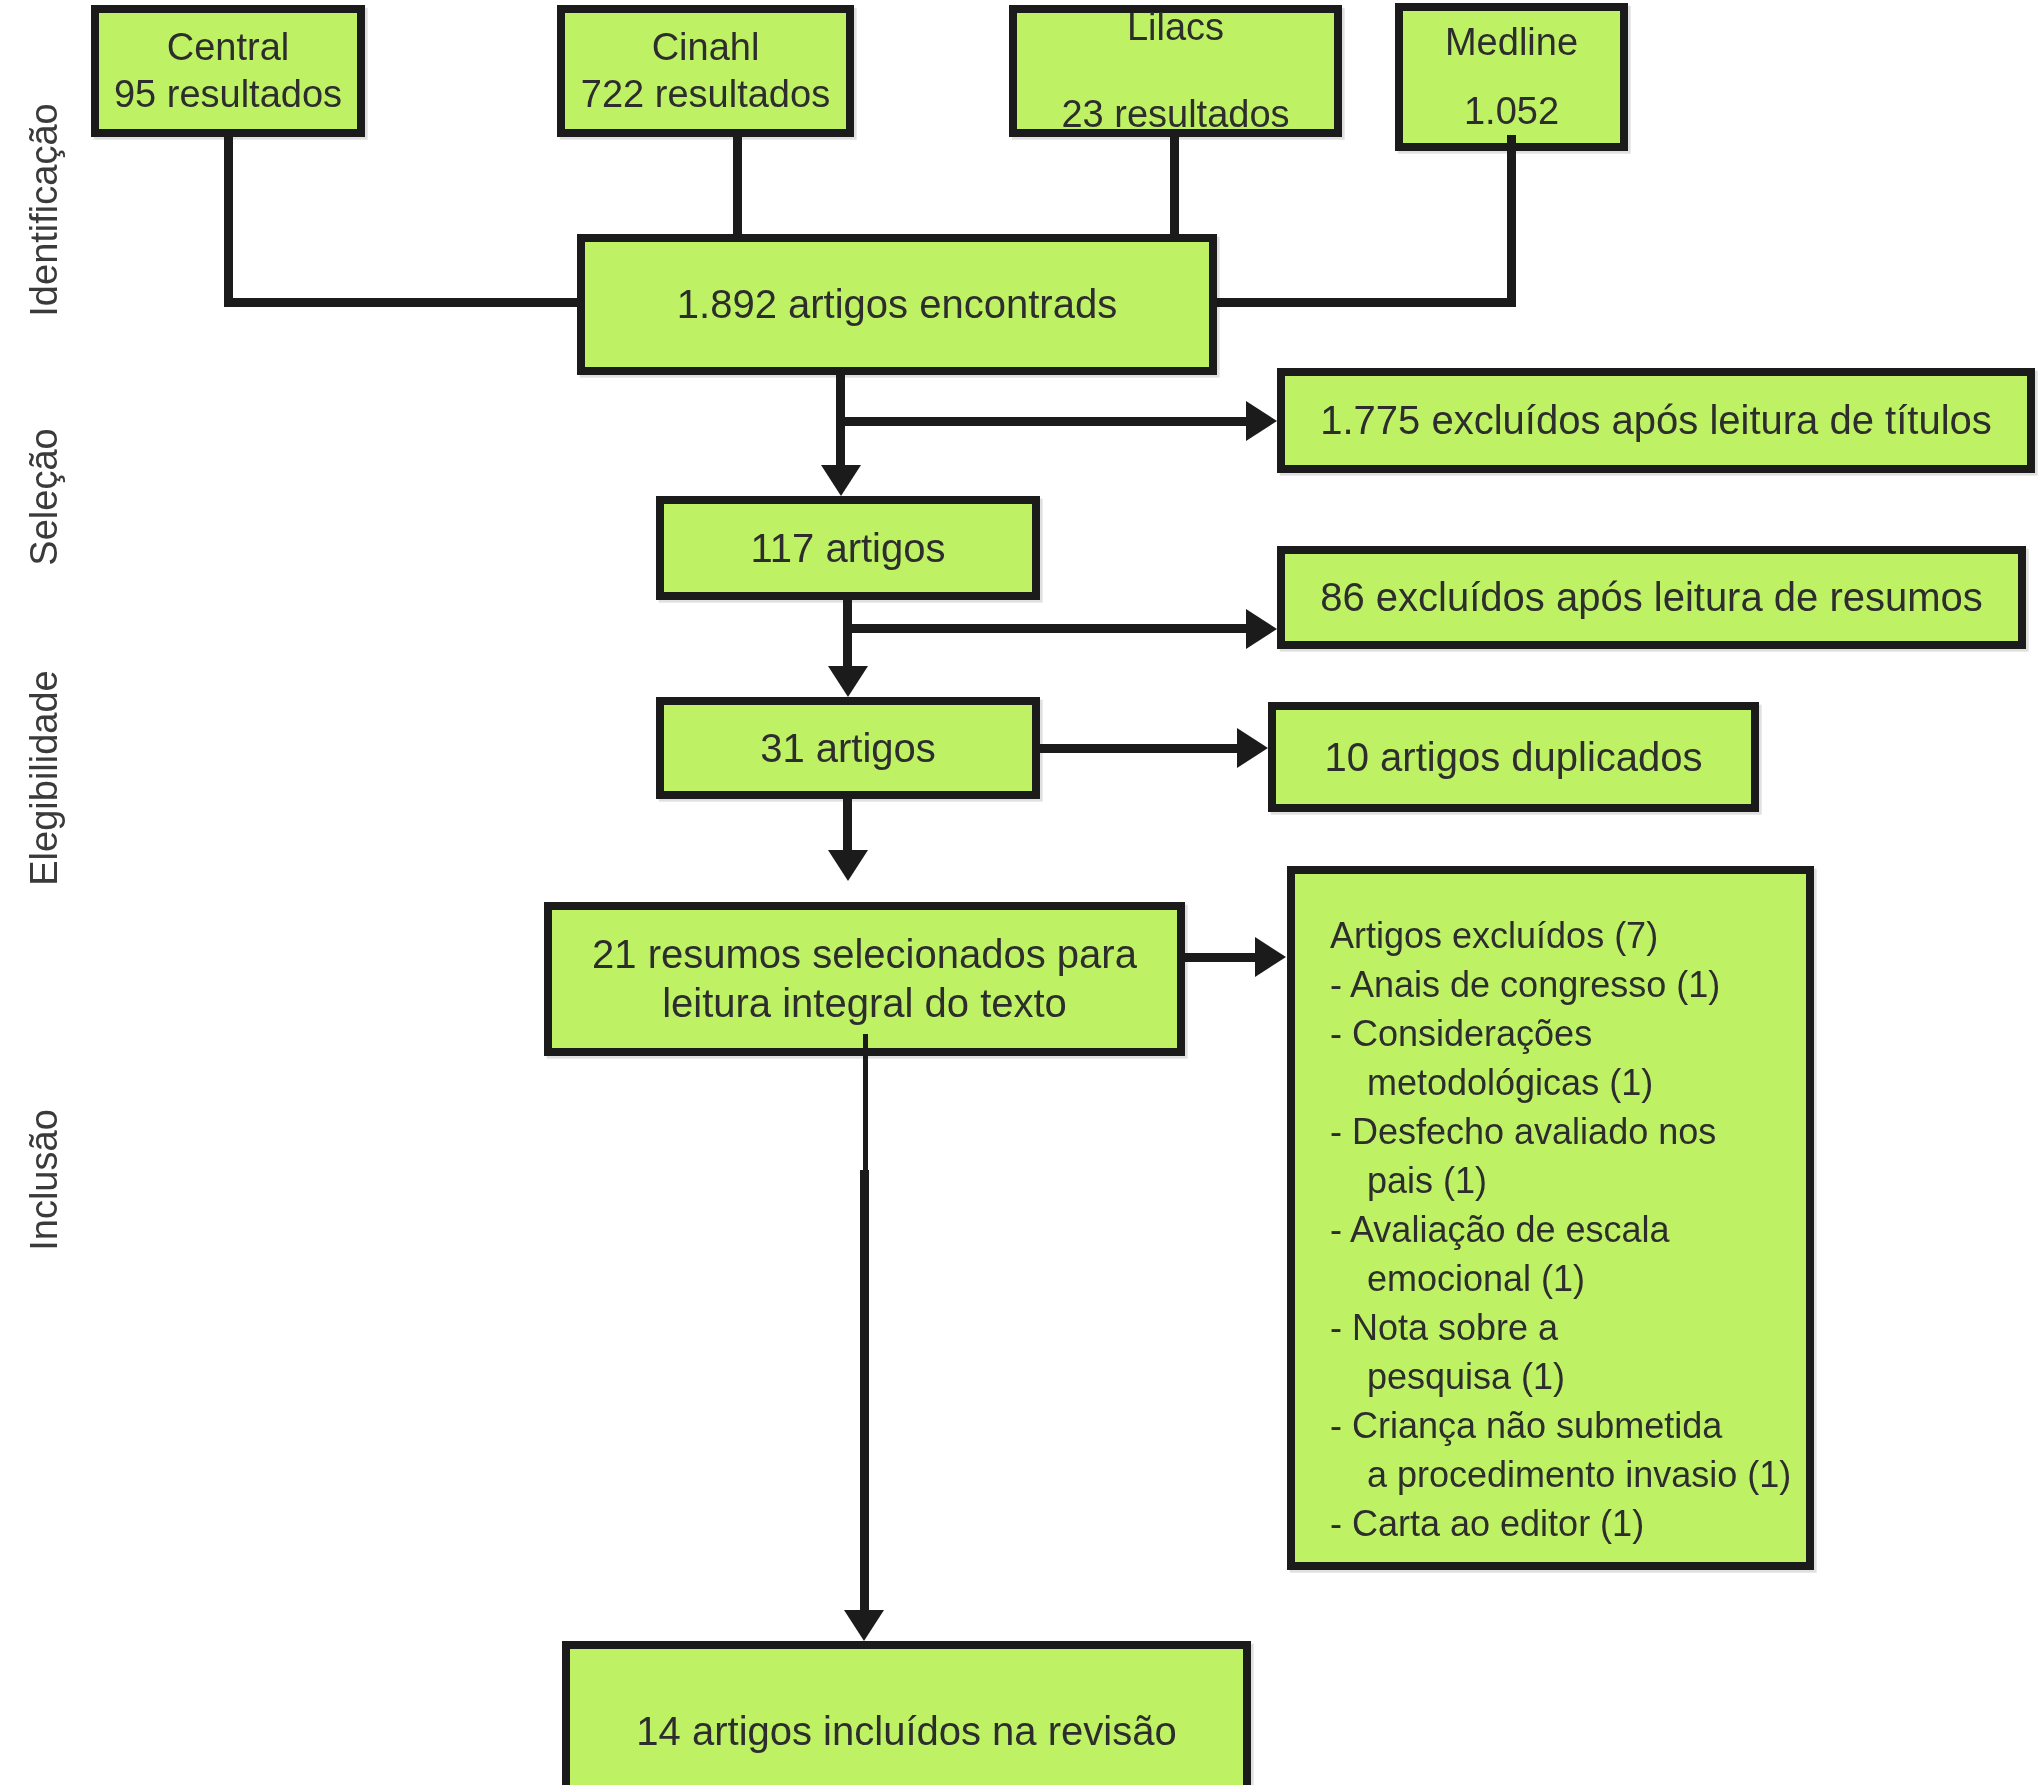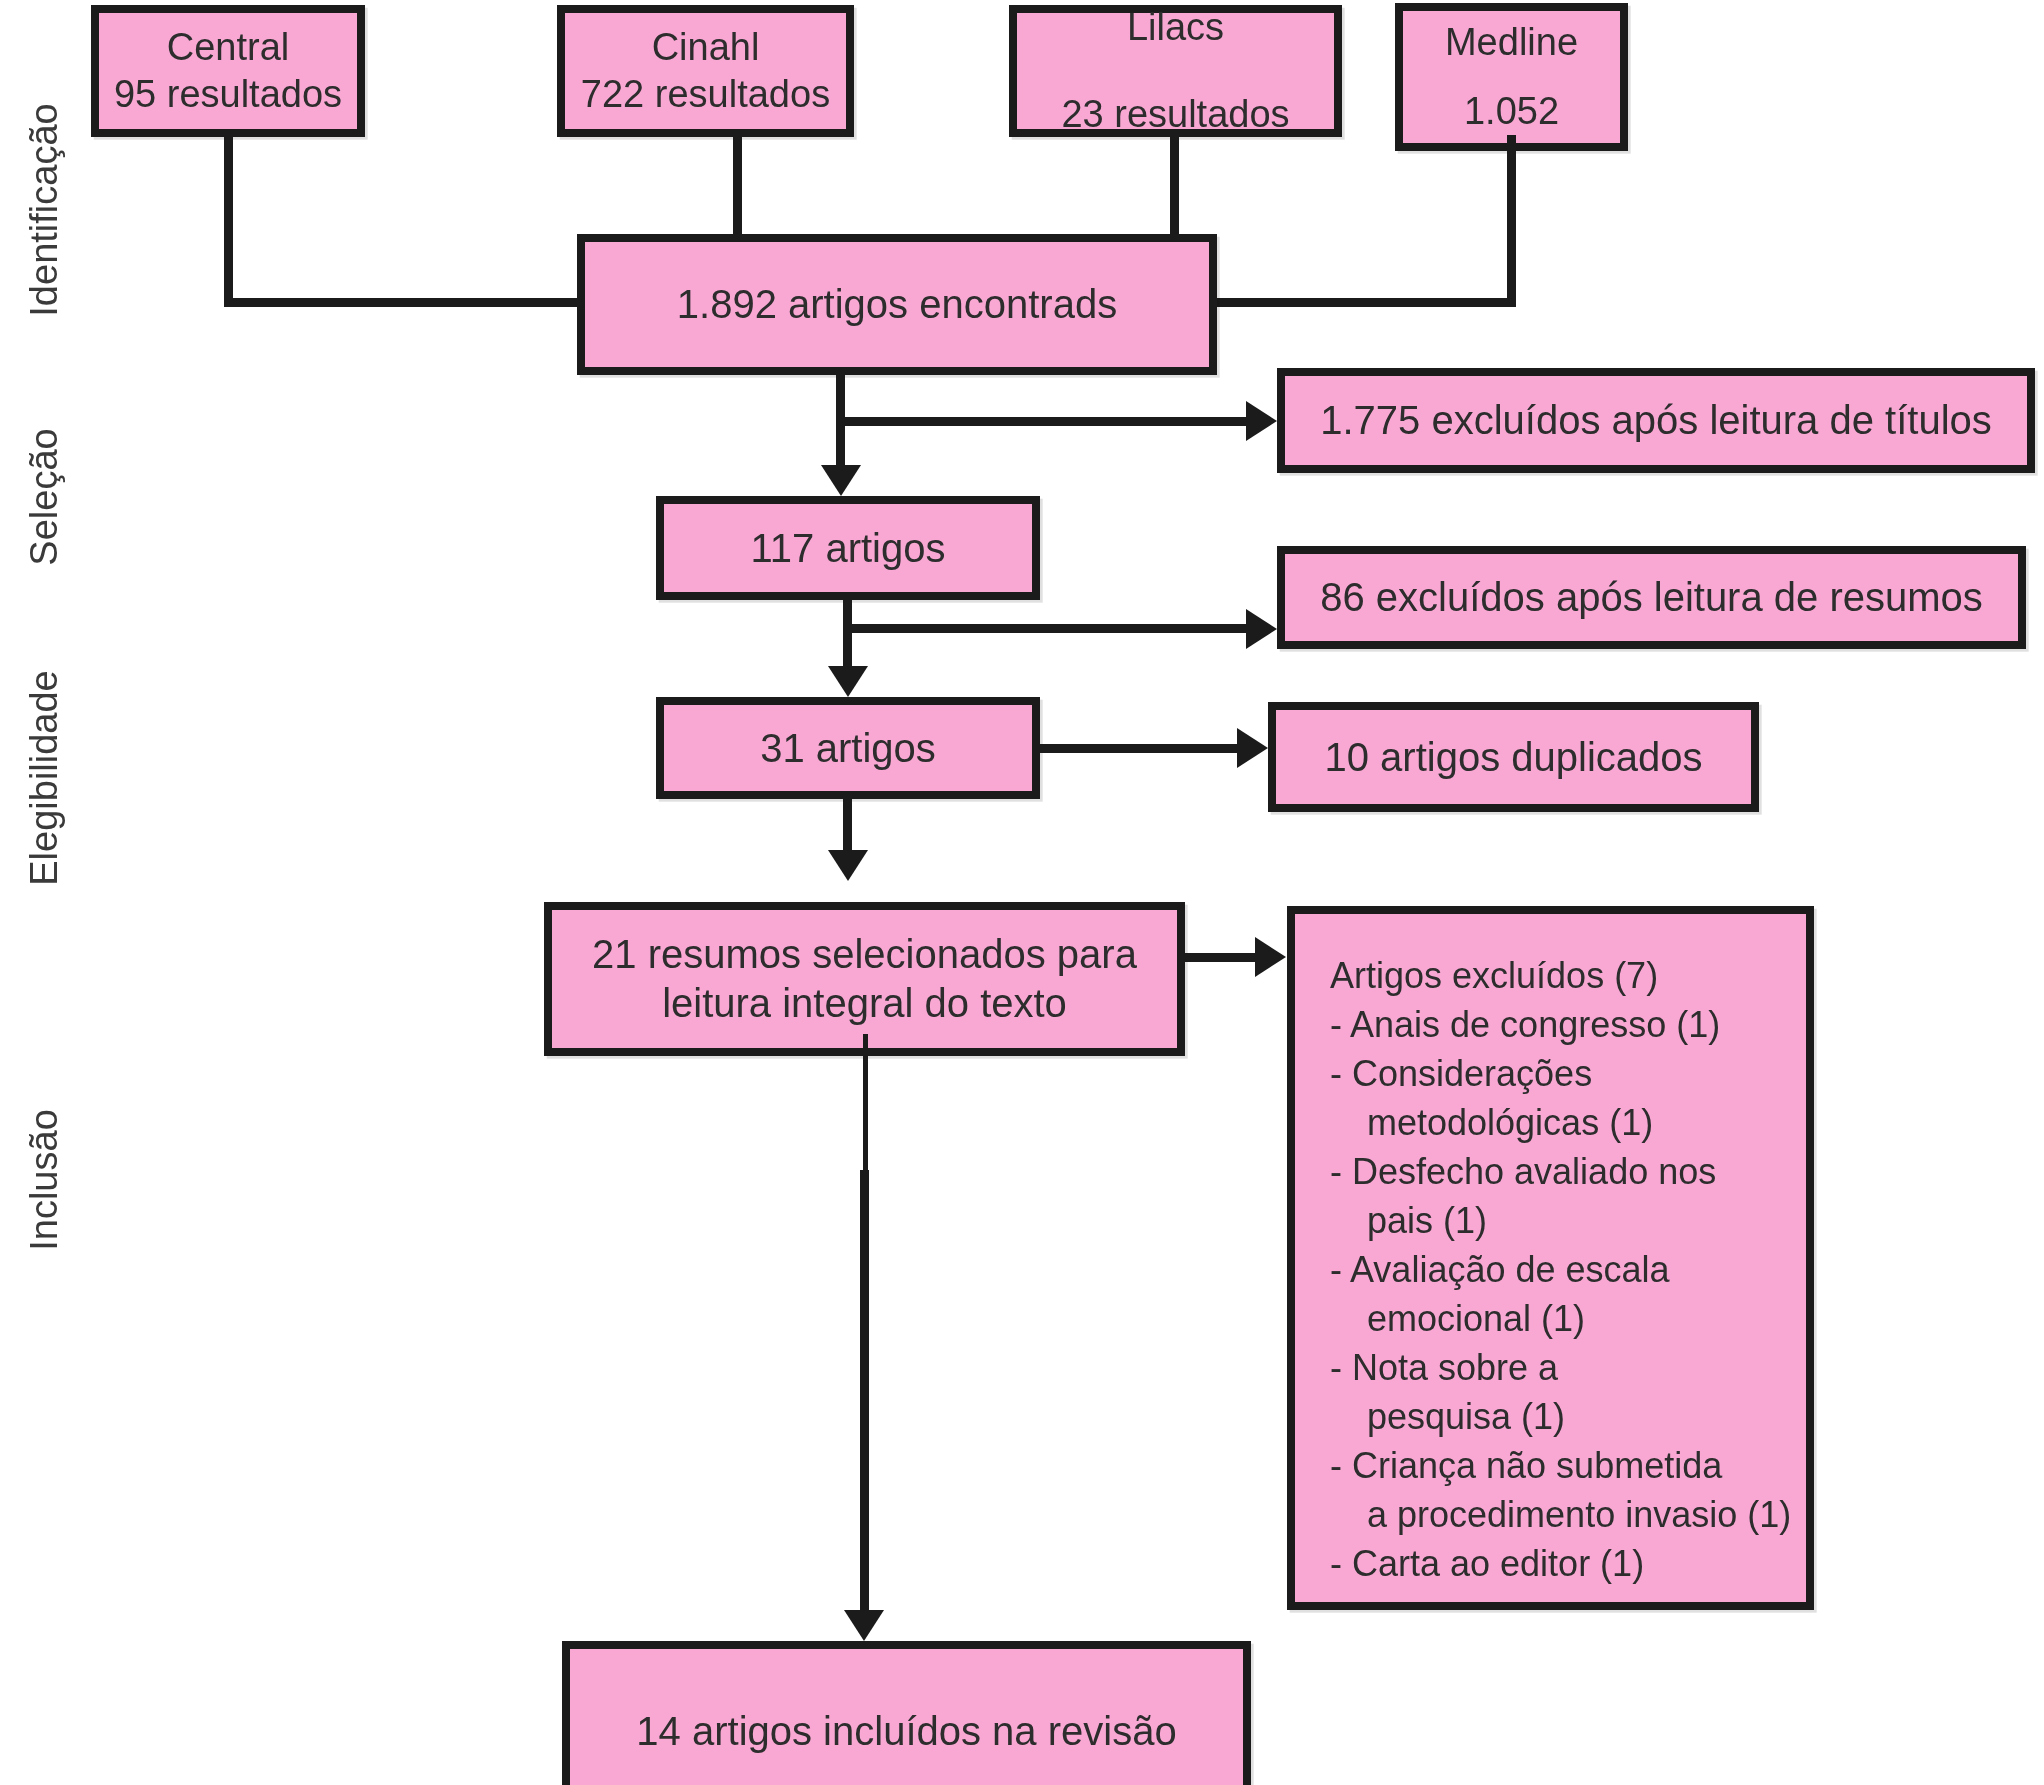"Central" .box { background: #f9a8d4 -> #bef264 }
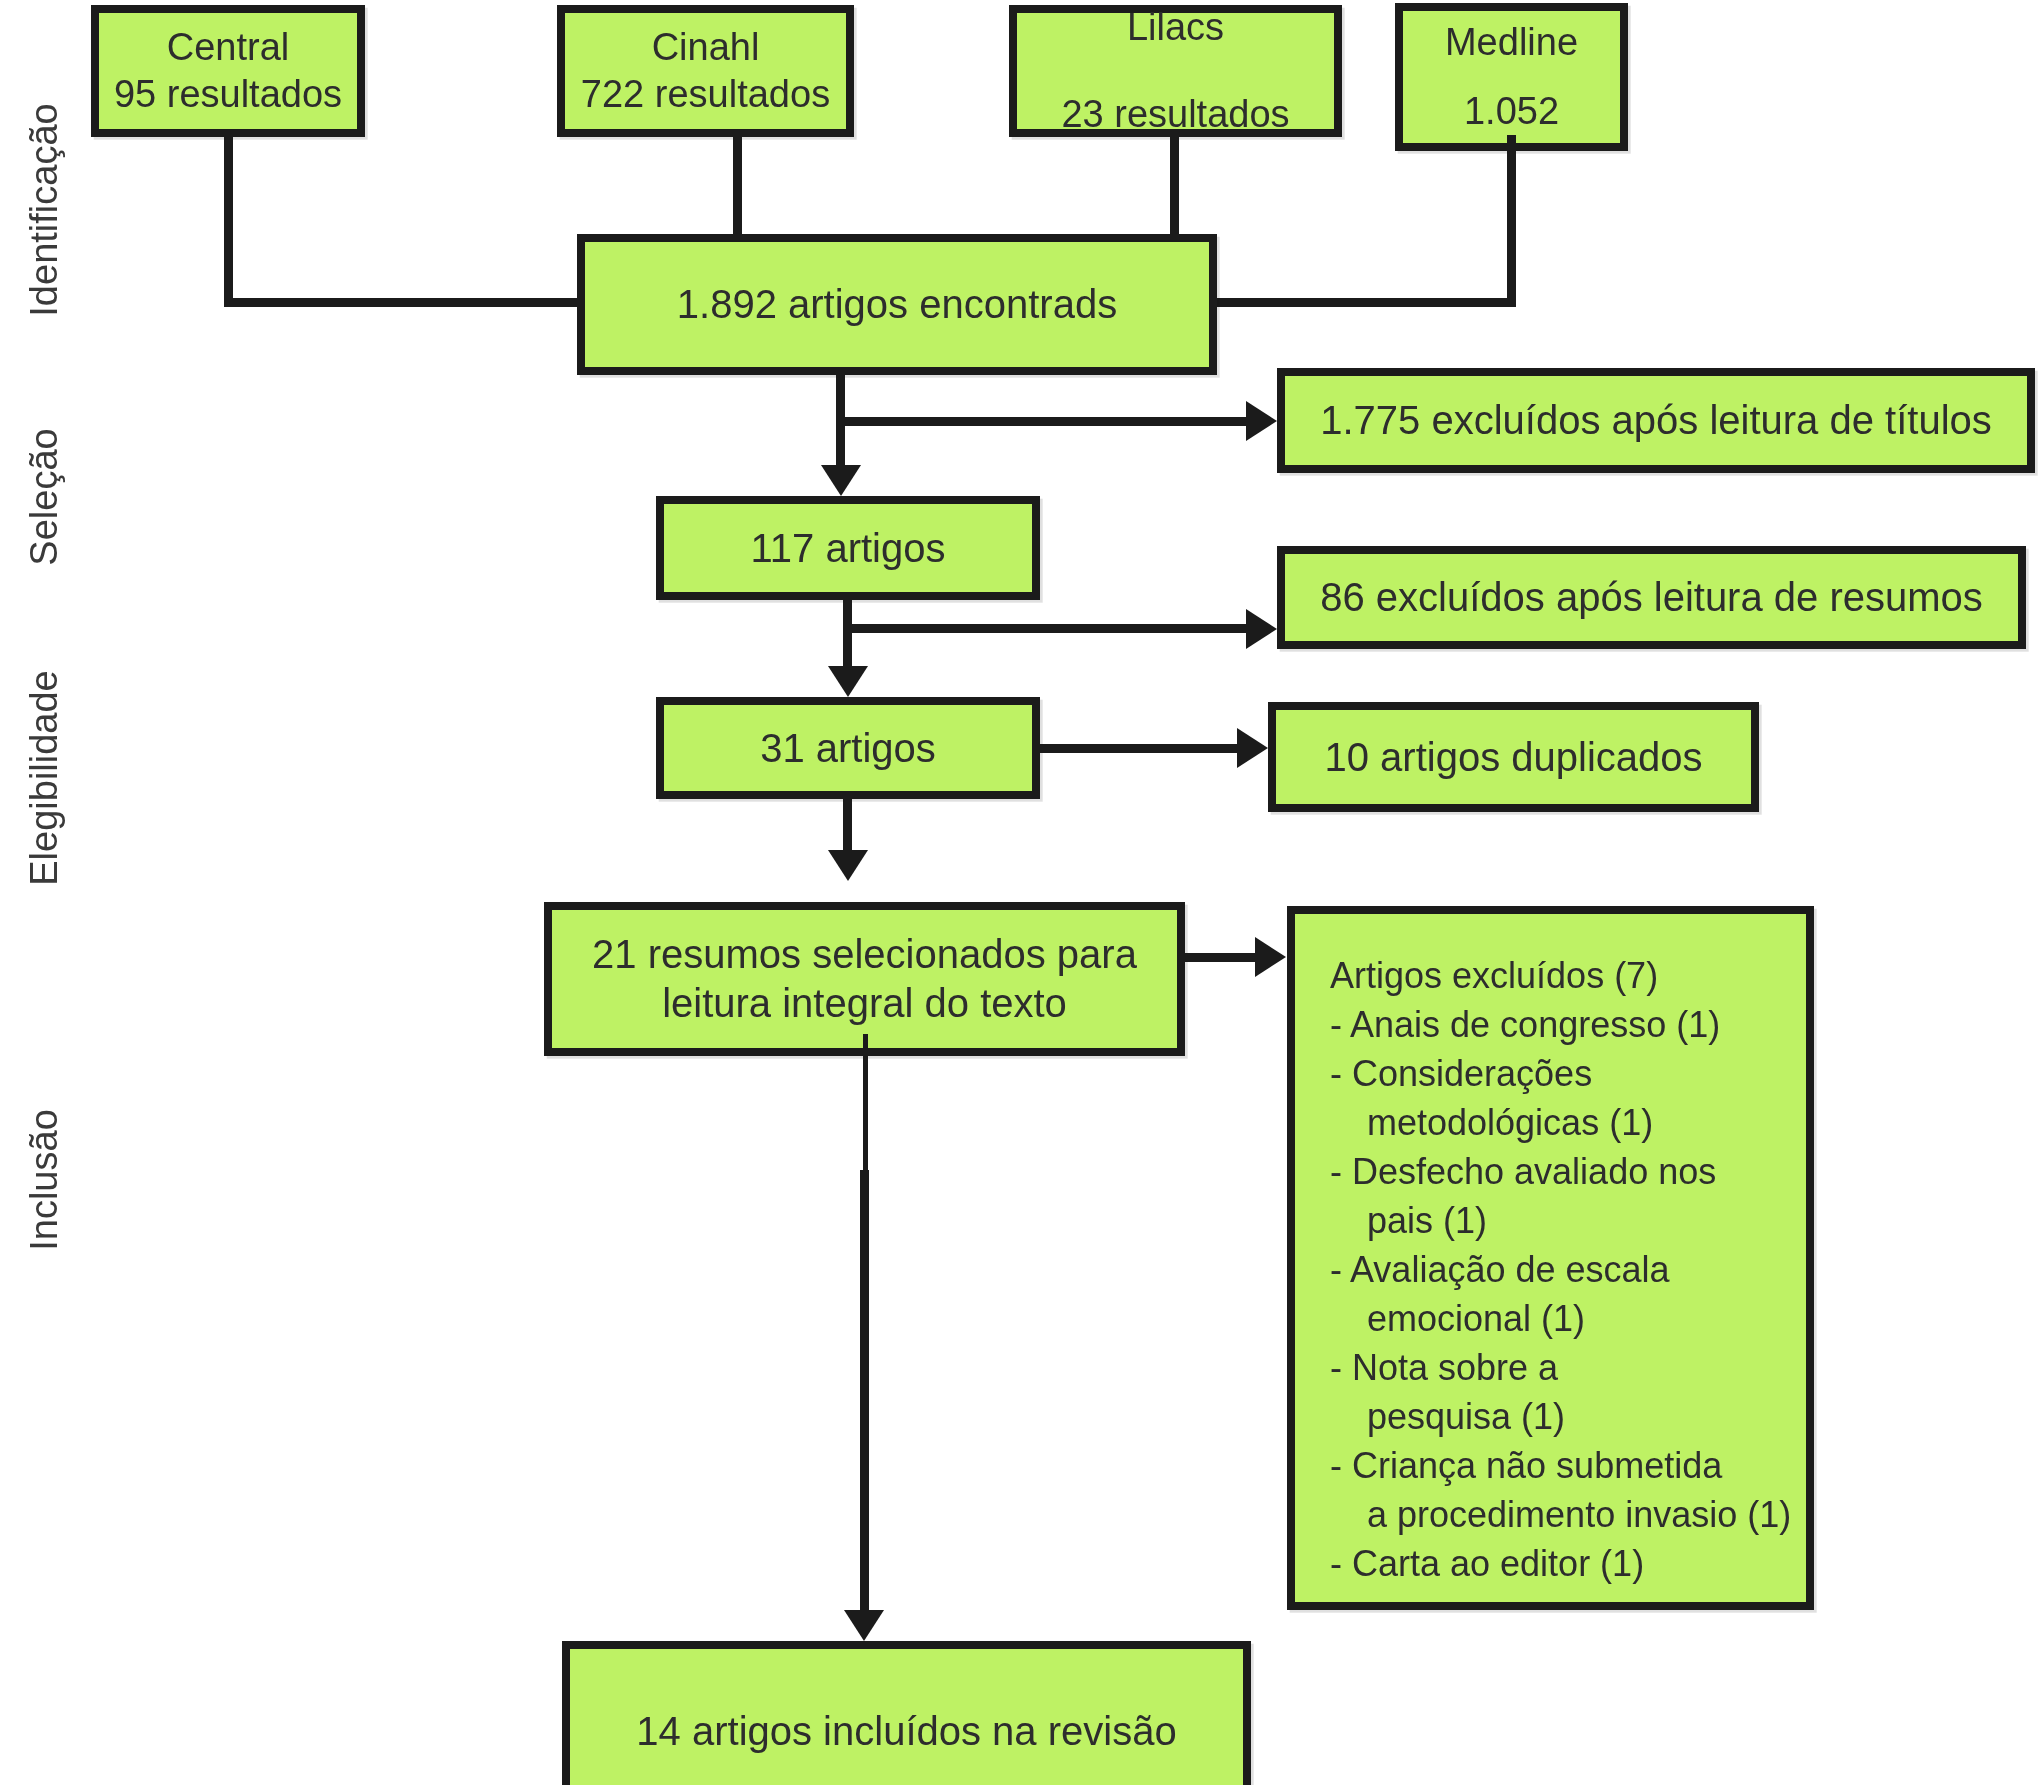"Artigos excluídos (7)" div.box { margin-top: 40px -> none }
